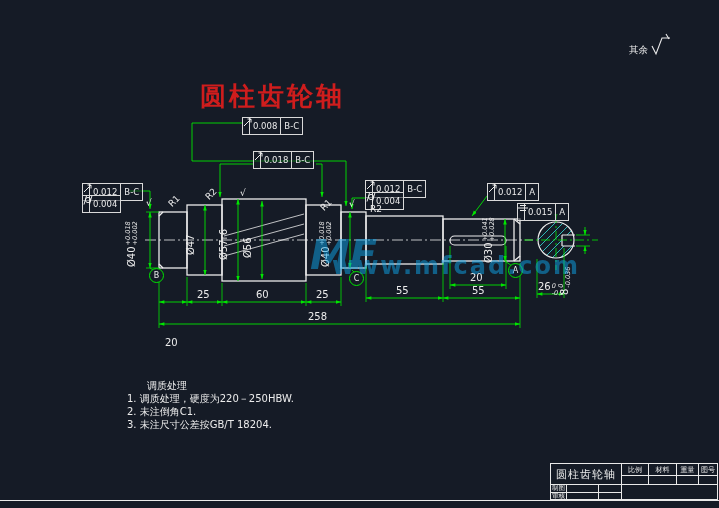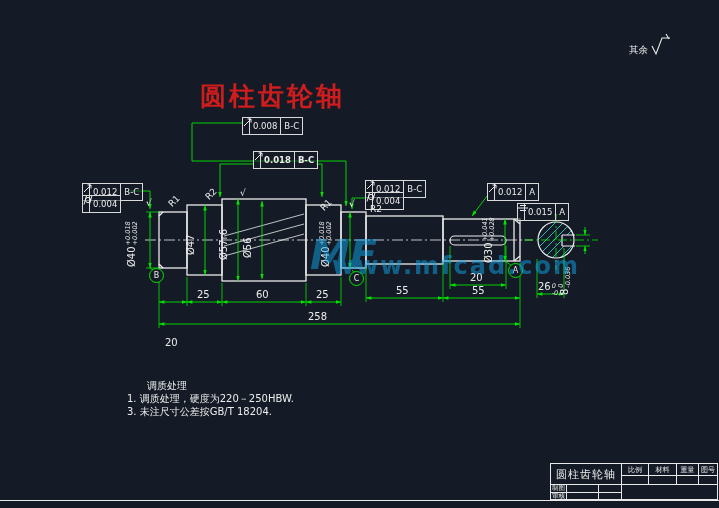"0.018" div.fcf { font-weight: bold -> none }
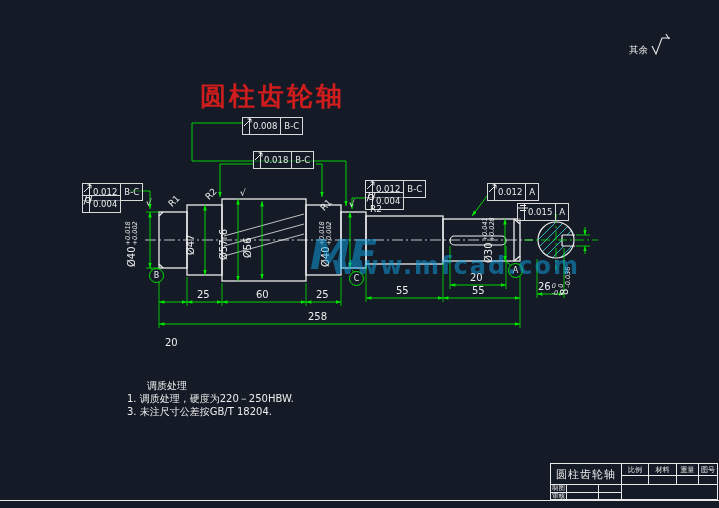"2. 未注倒角C1." div { html: none -> <div>2. 未注倒角C1.</div> }
